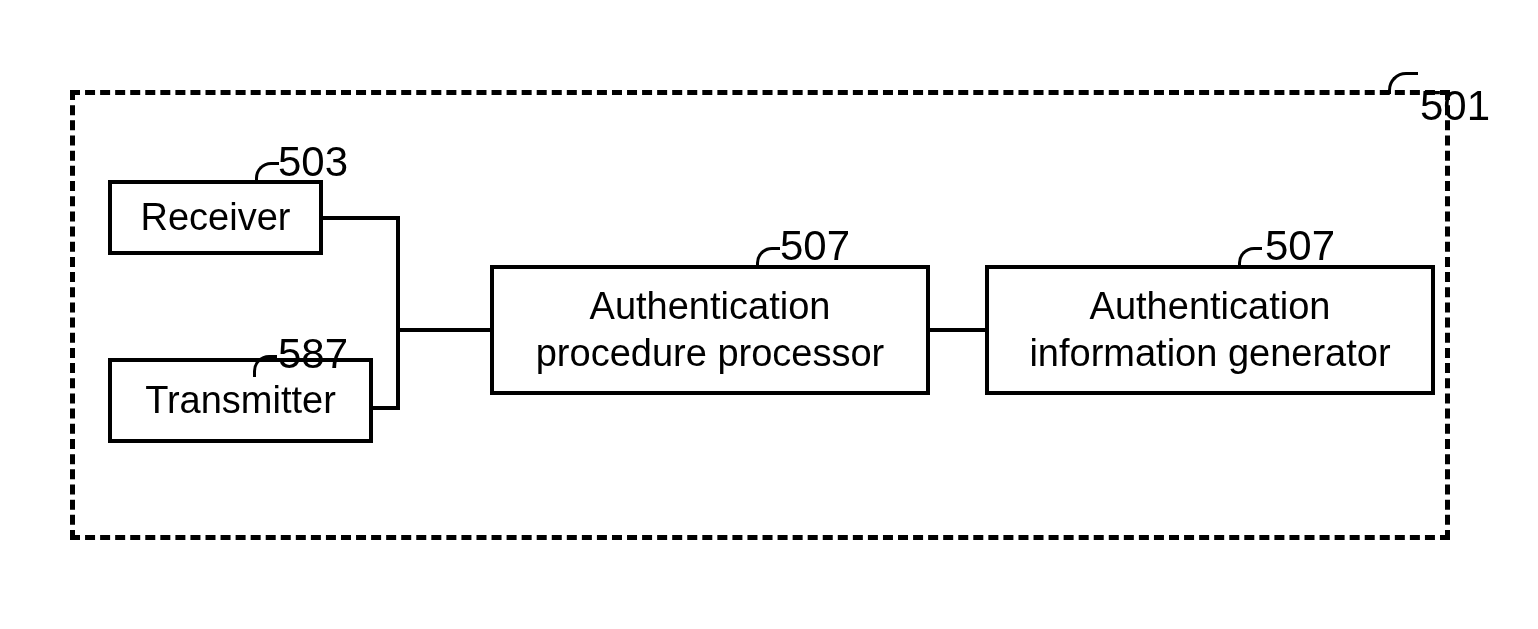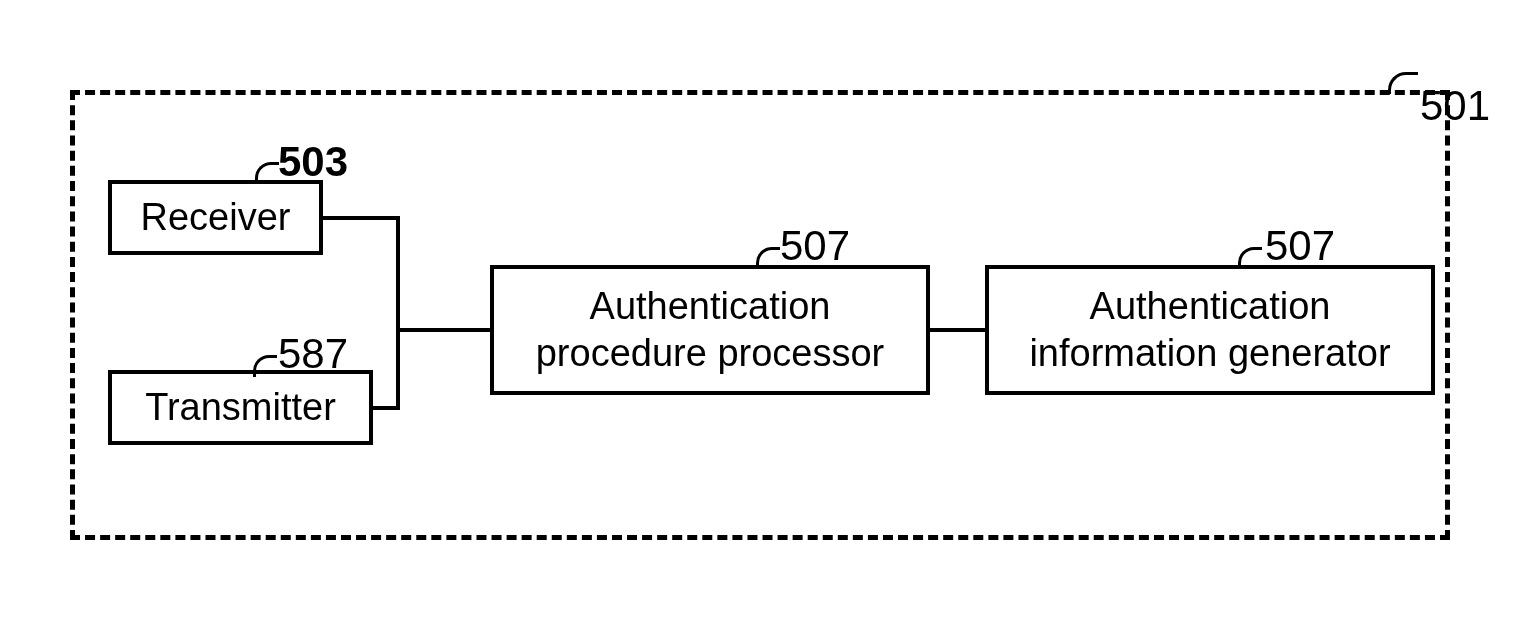"503" .label-503 { font-weight: bold -> none }
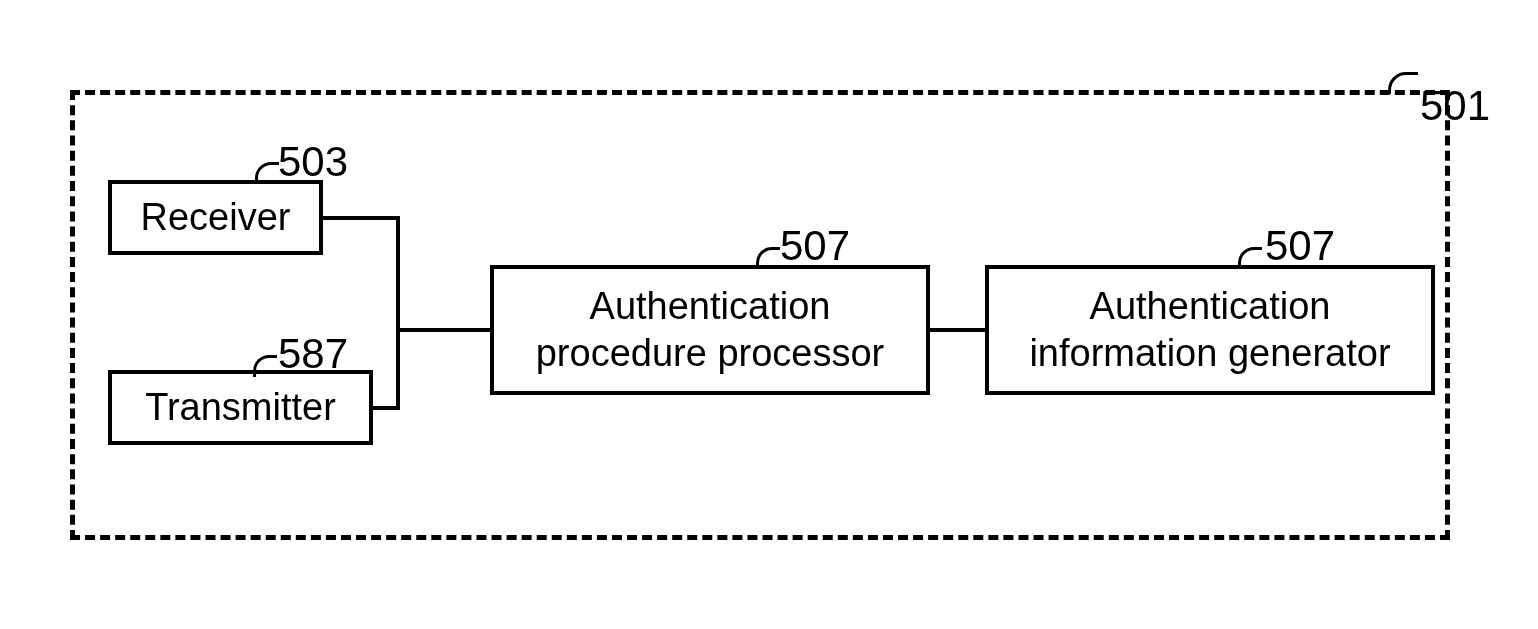"Transmitter" .transmitter-box { height: 75px -> 85px; top: 370px -> 358px }
